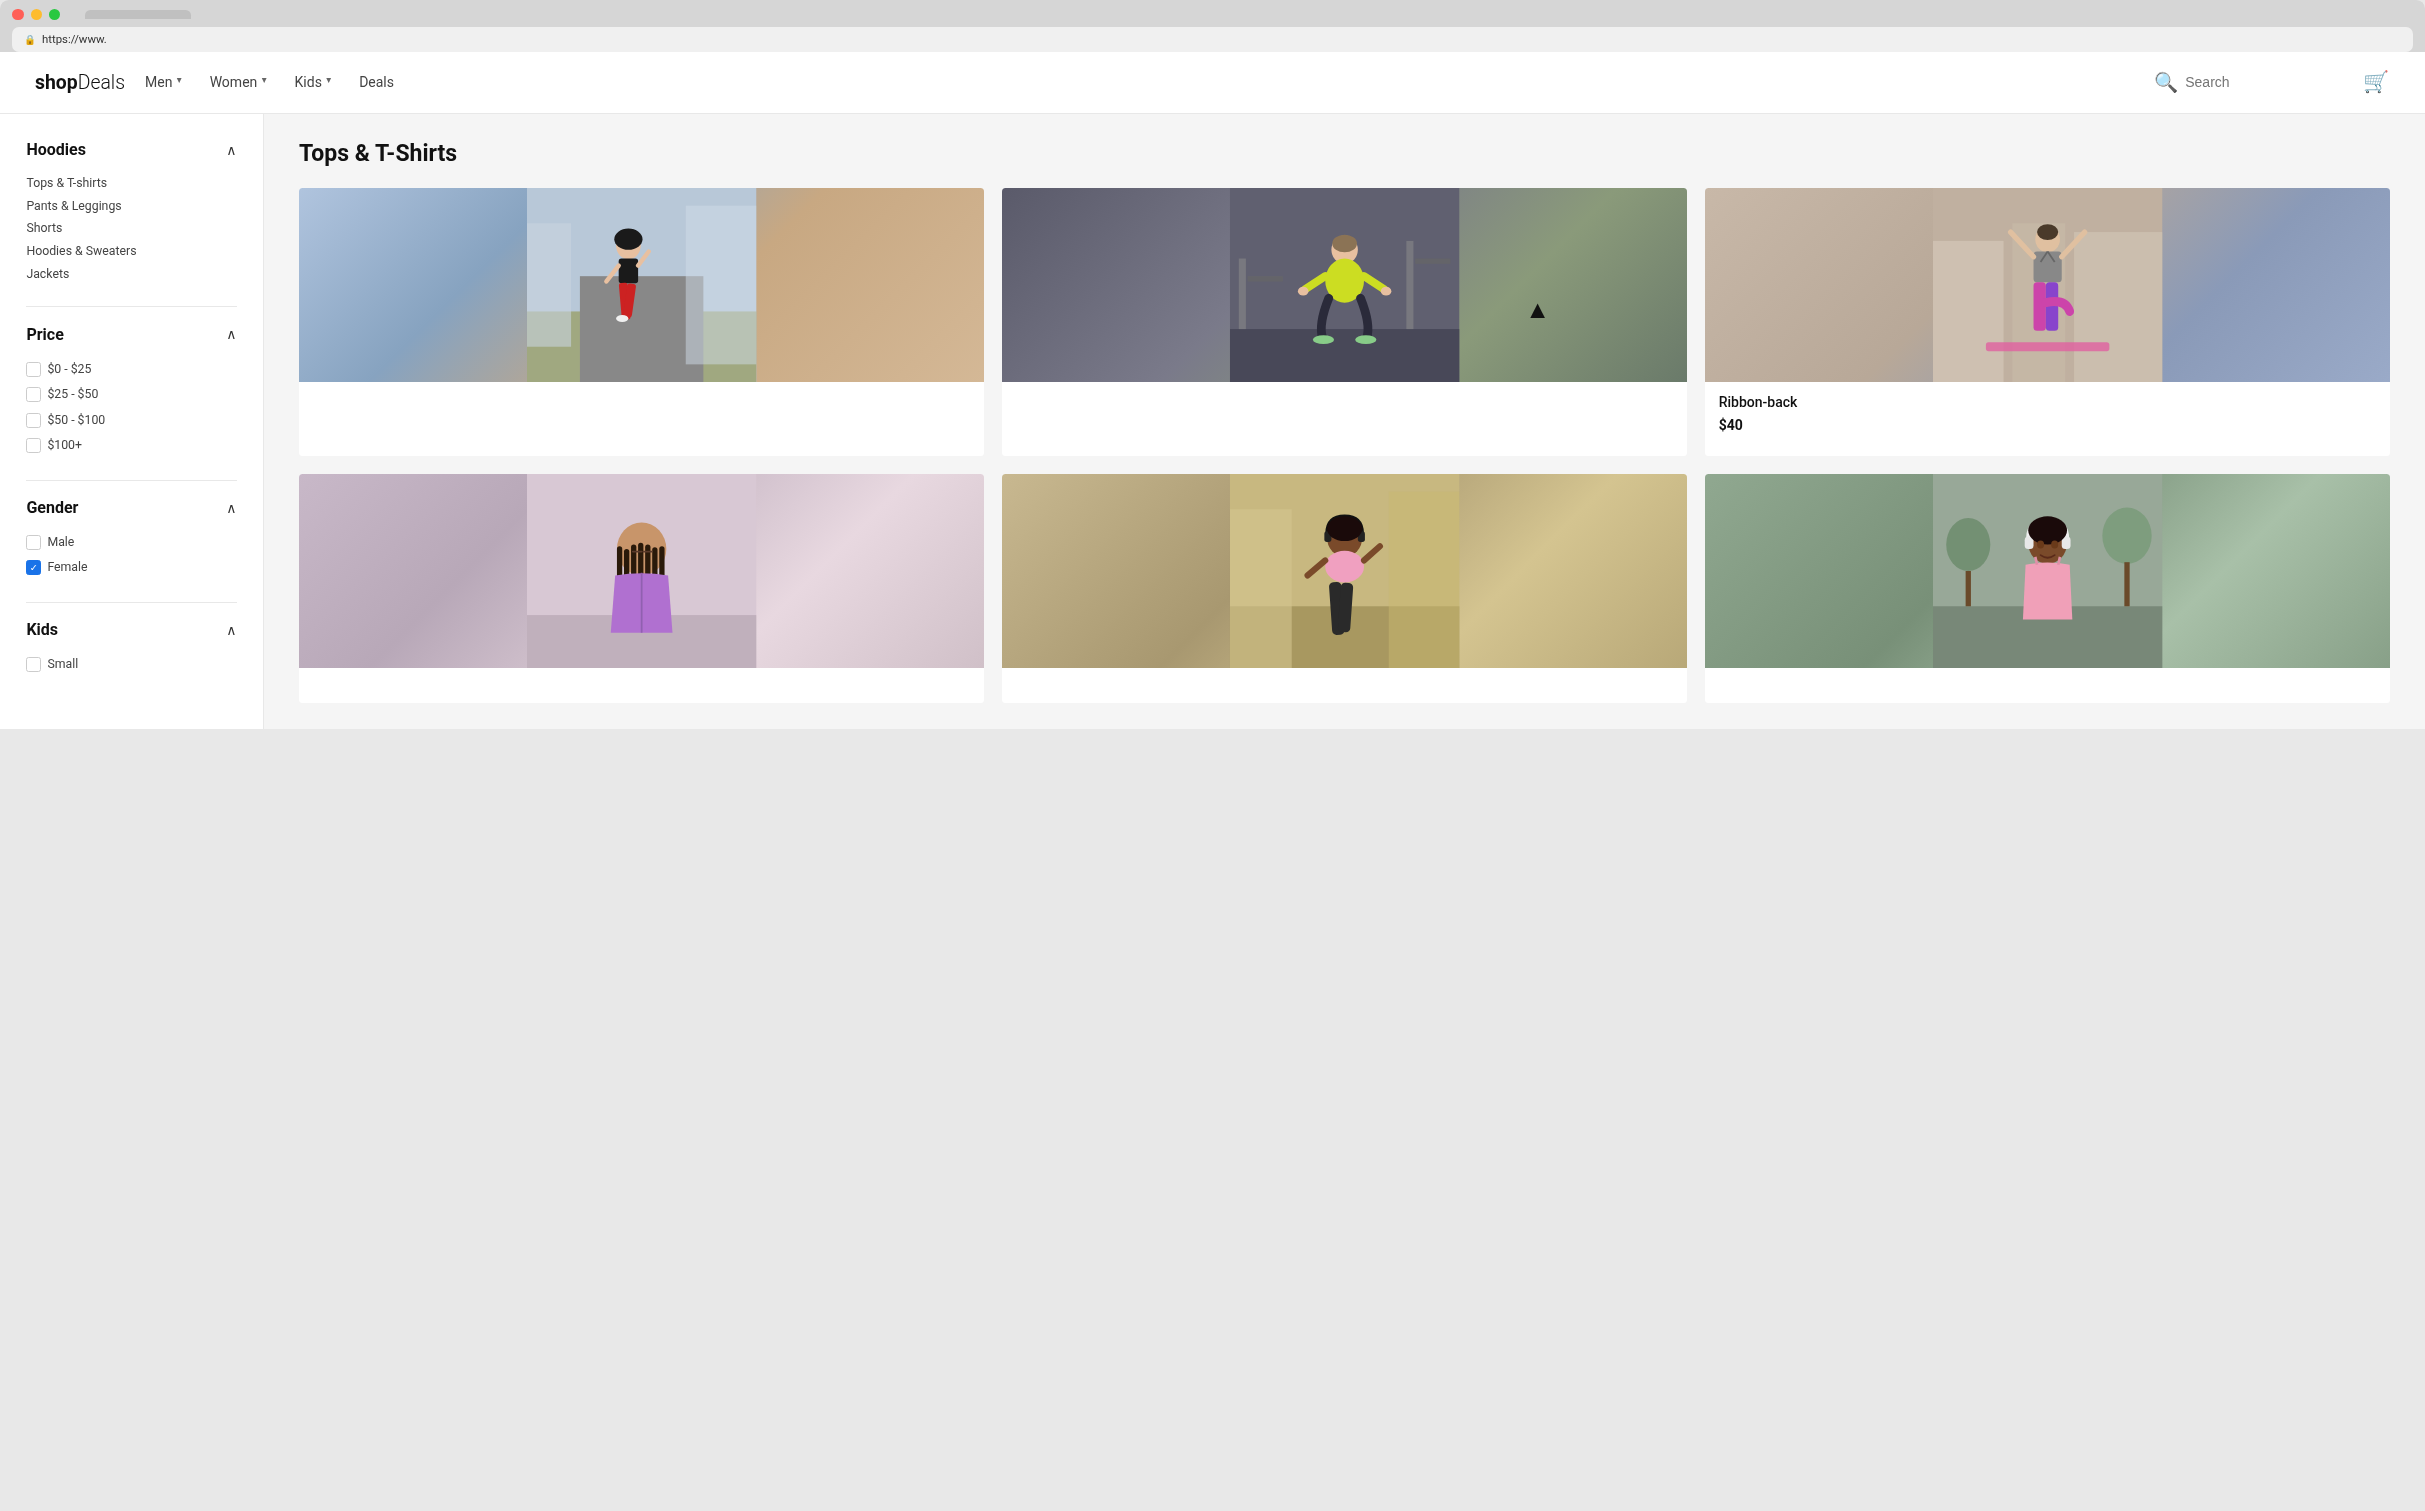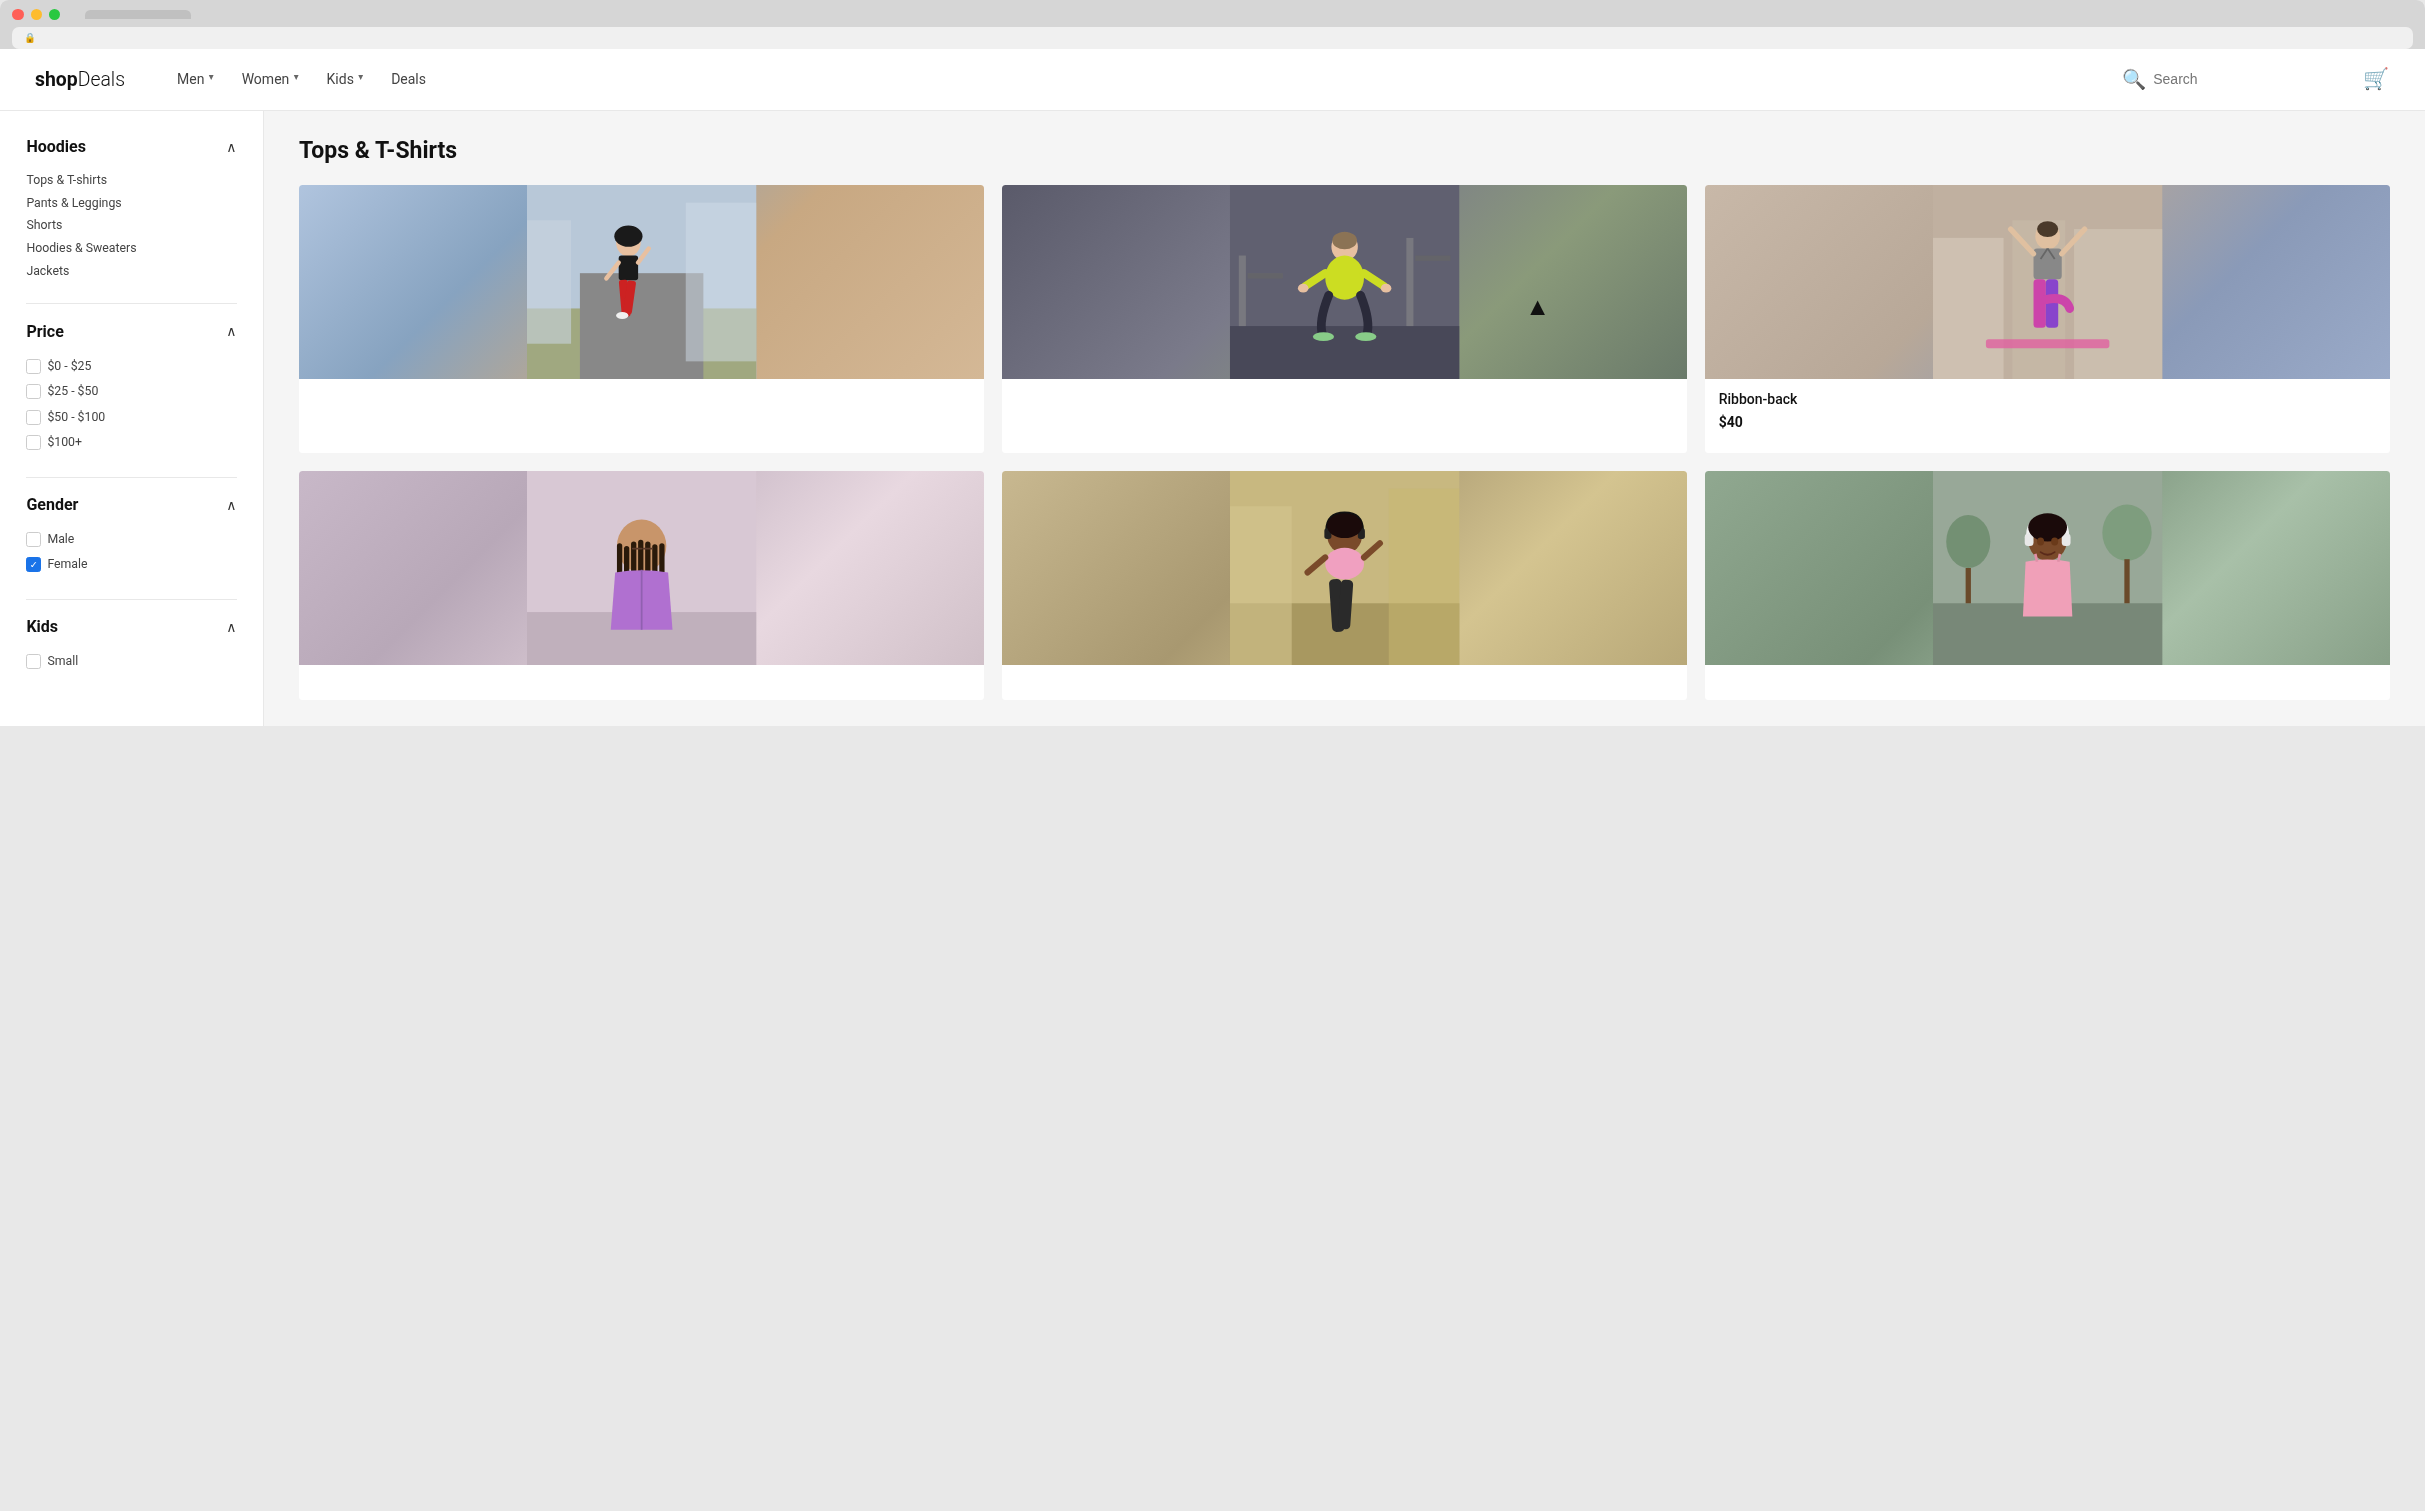"https://www." span.address-text { html: none -> <span>https://www.</span> }
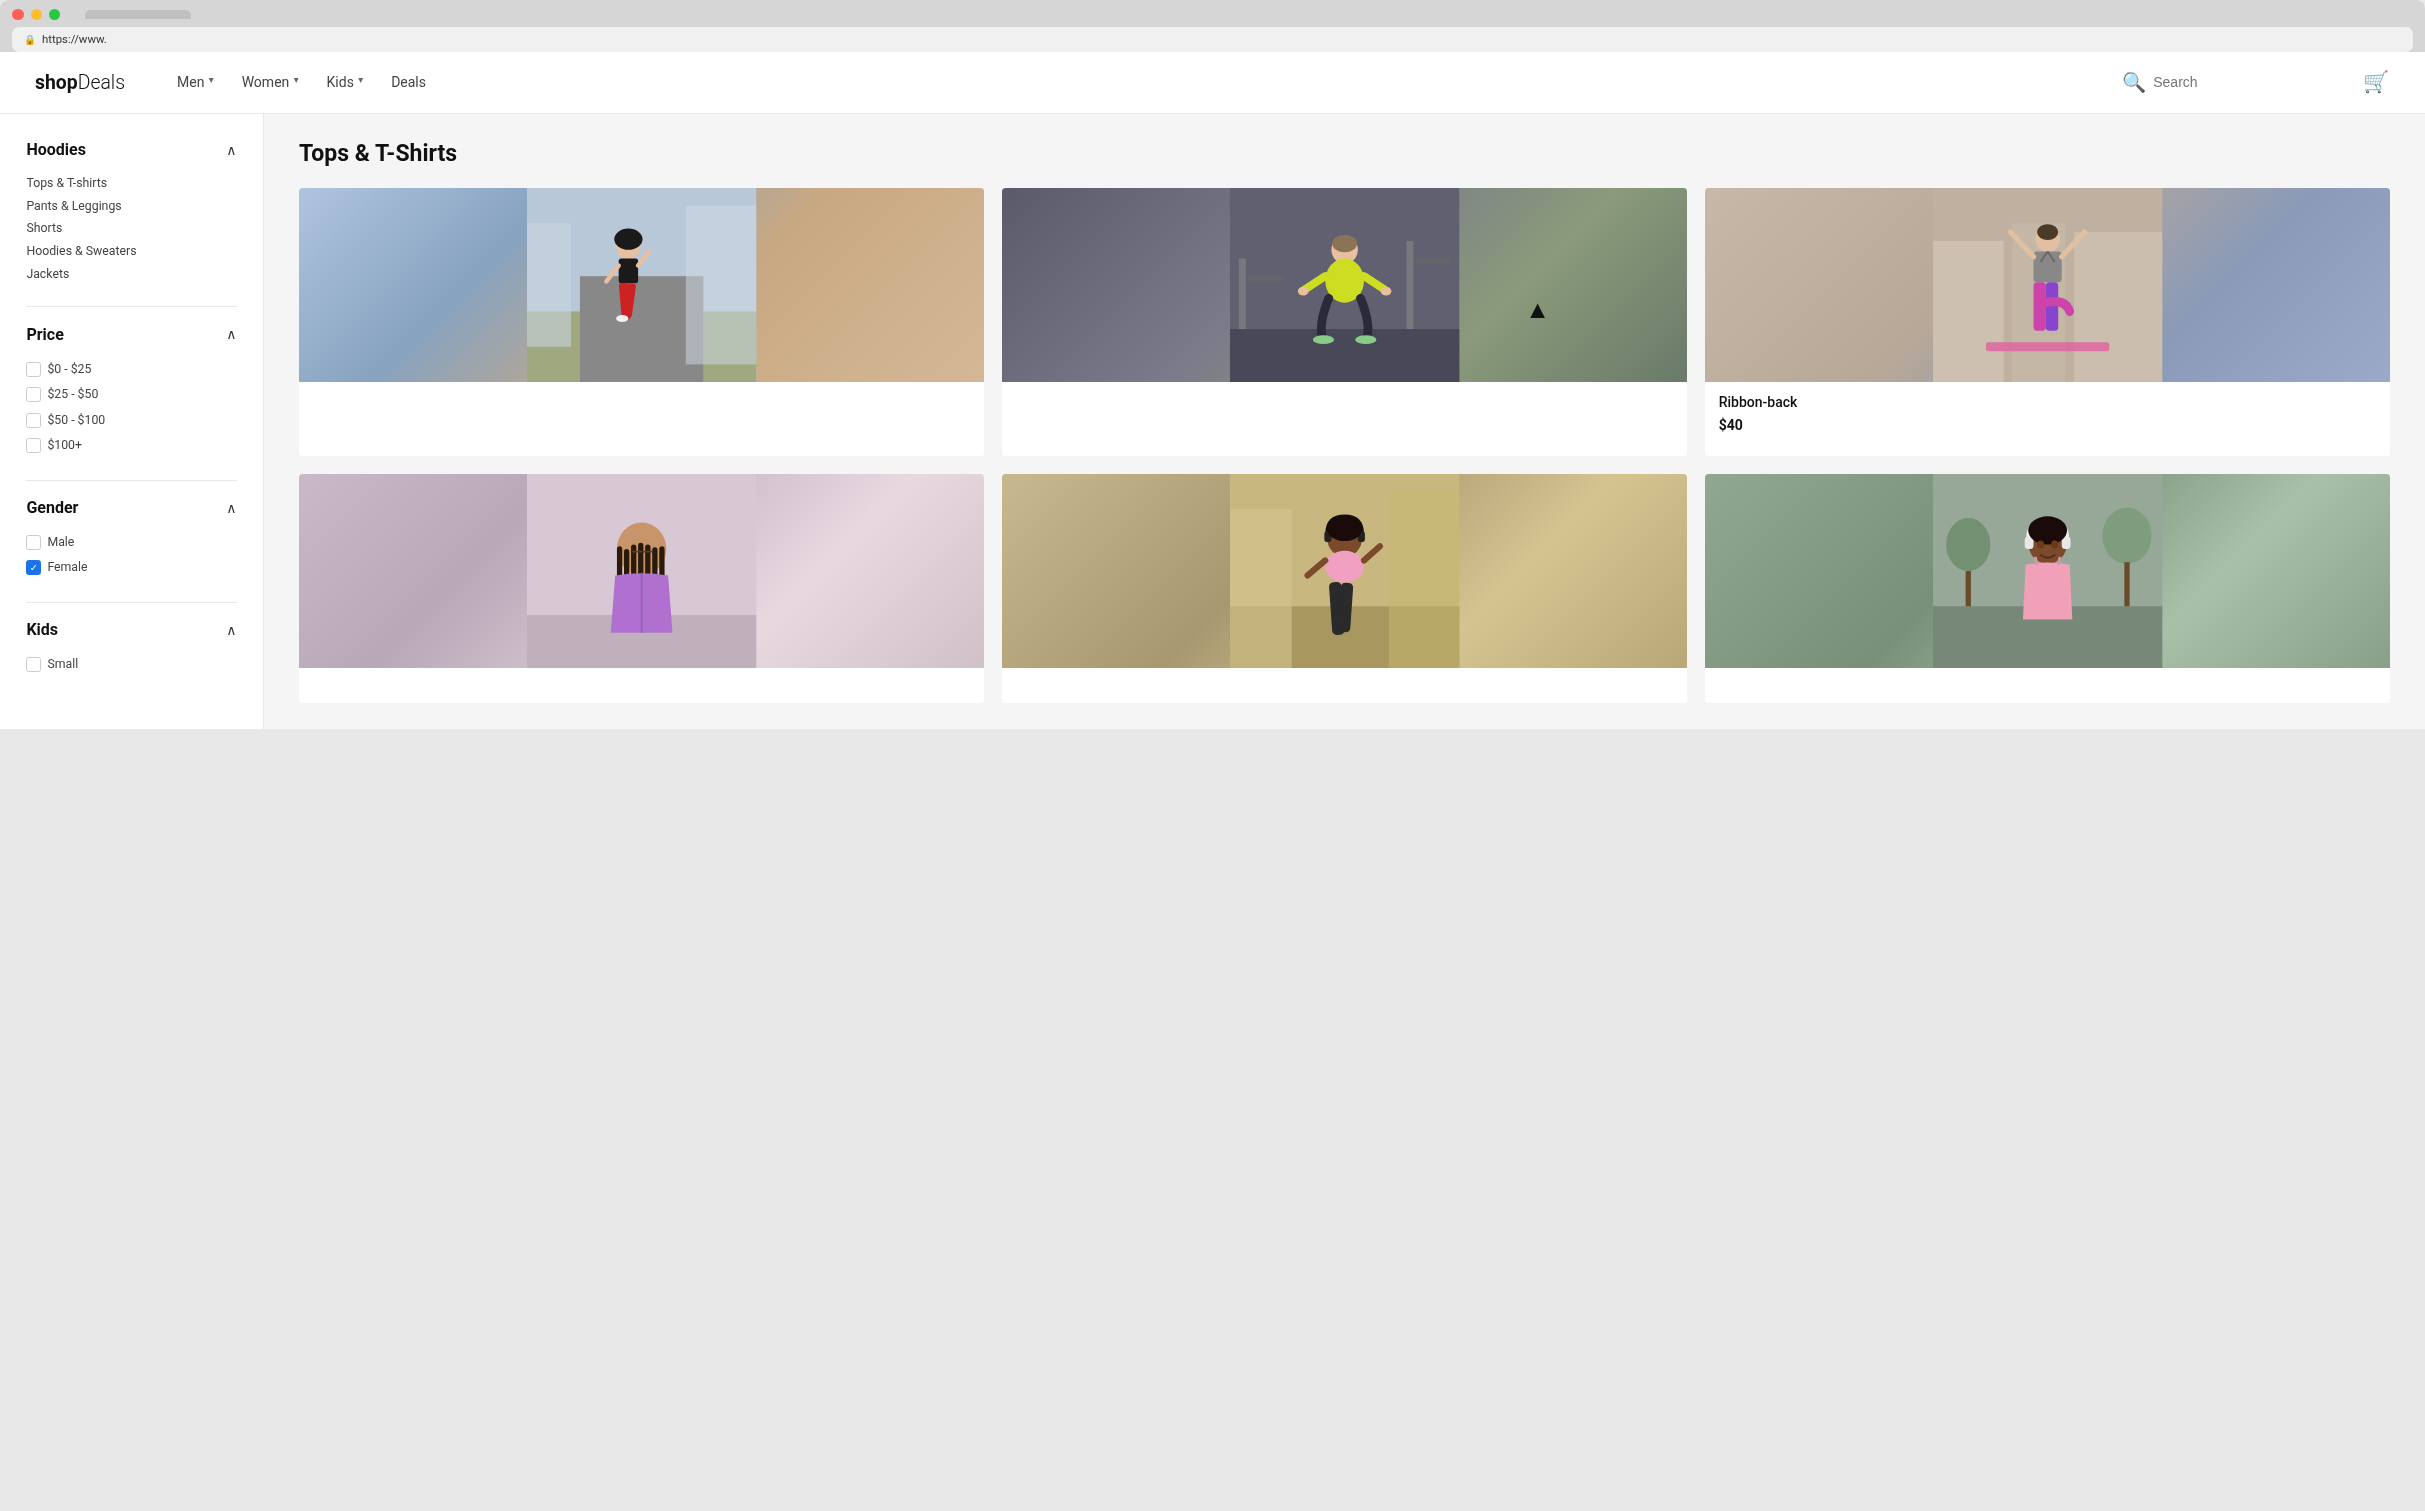"shopDeals" .site-header { gap: 52px -> 20px }
